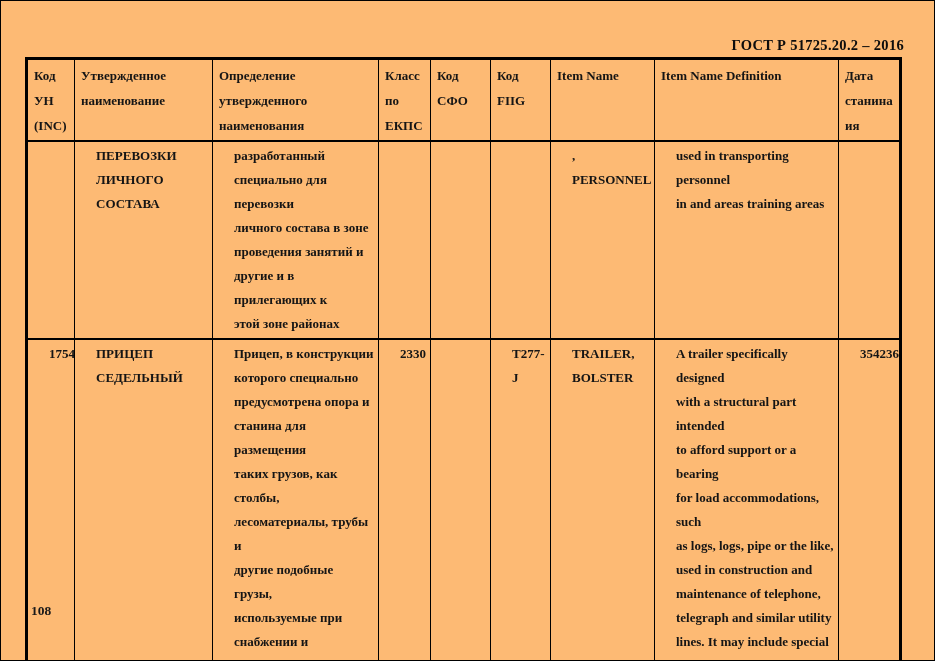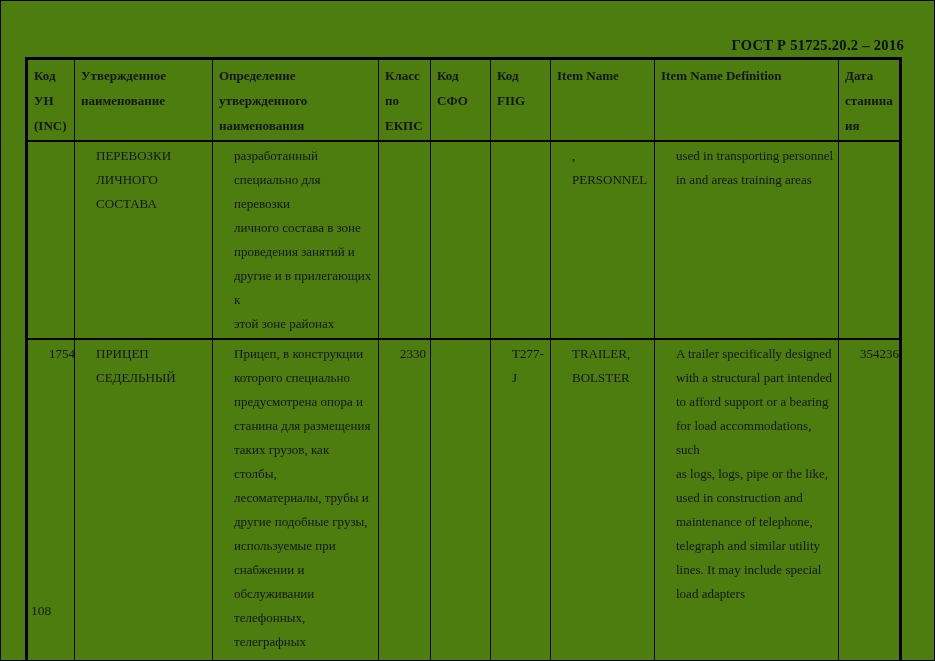"ГОСТ Р 51725.20.2 – 2016" .page { background: #4d7c0f -> #fdba74 }
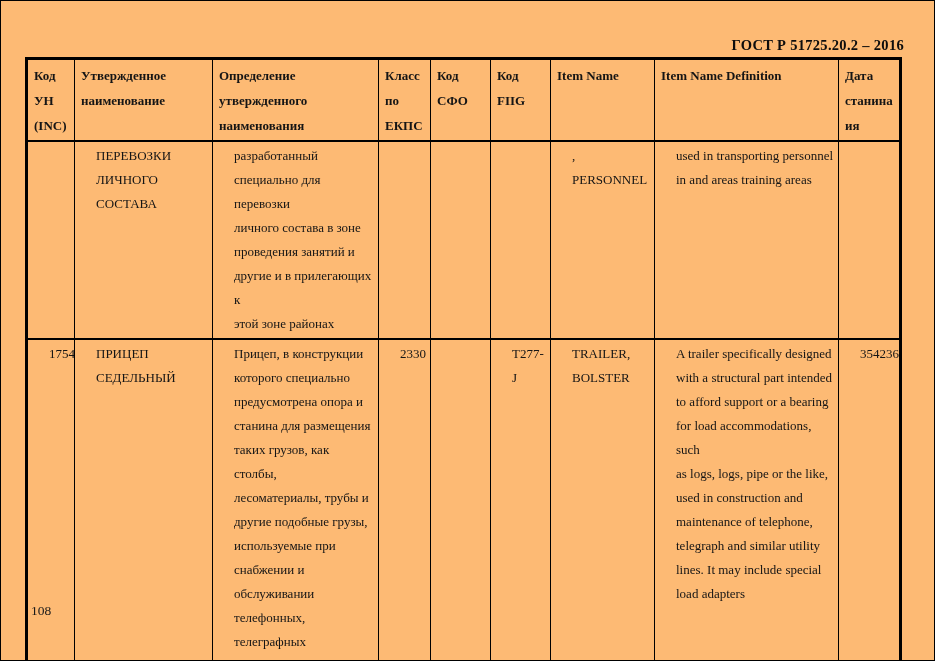"ПЕРЕВОЗКИ" .doc-table td { font-weight: normal -> bold }
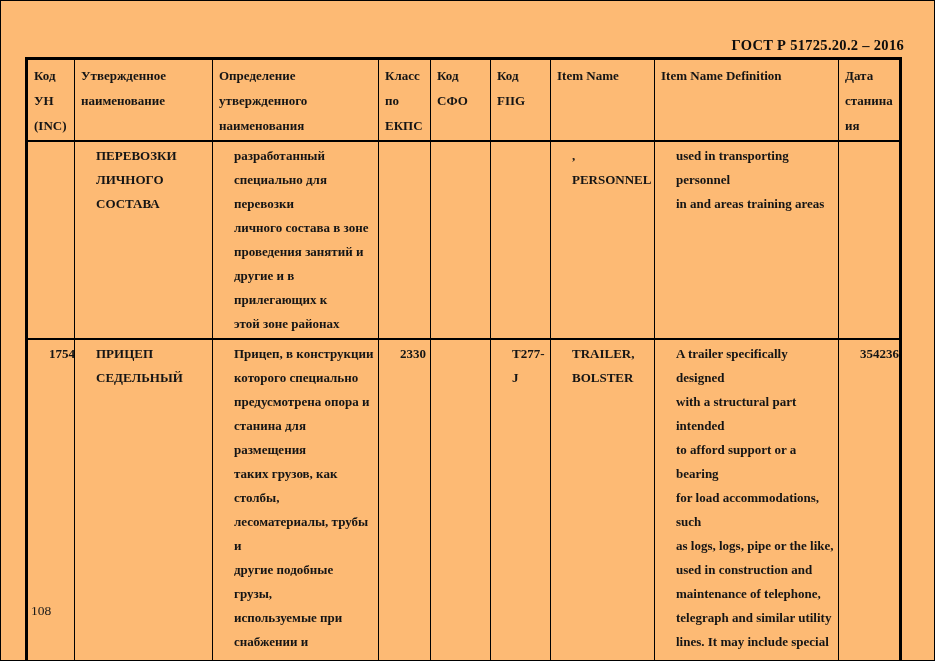"108" .page-number { font-weight: none -> bold }
